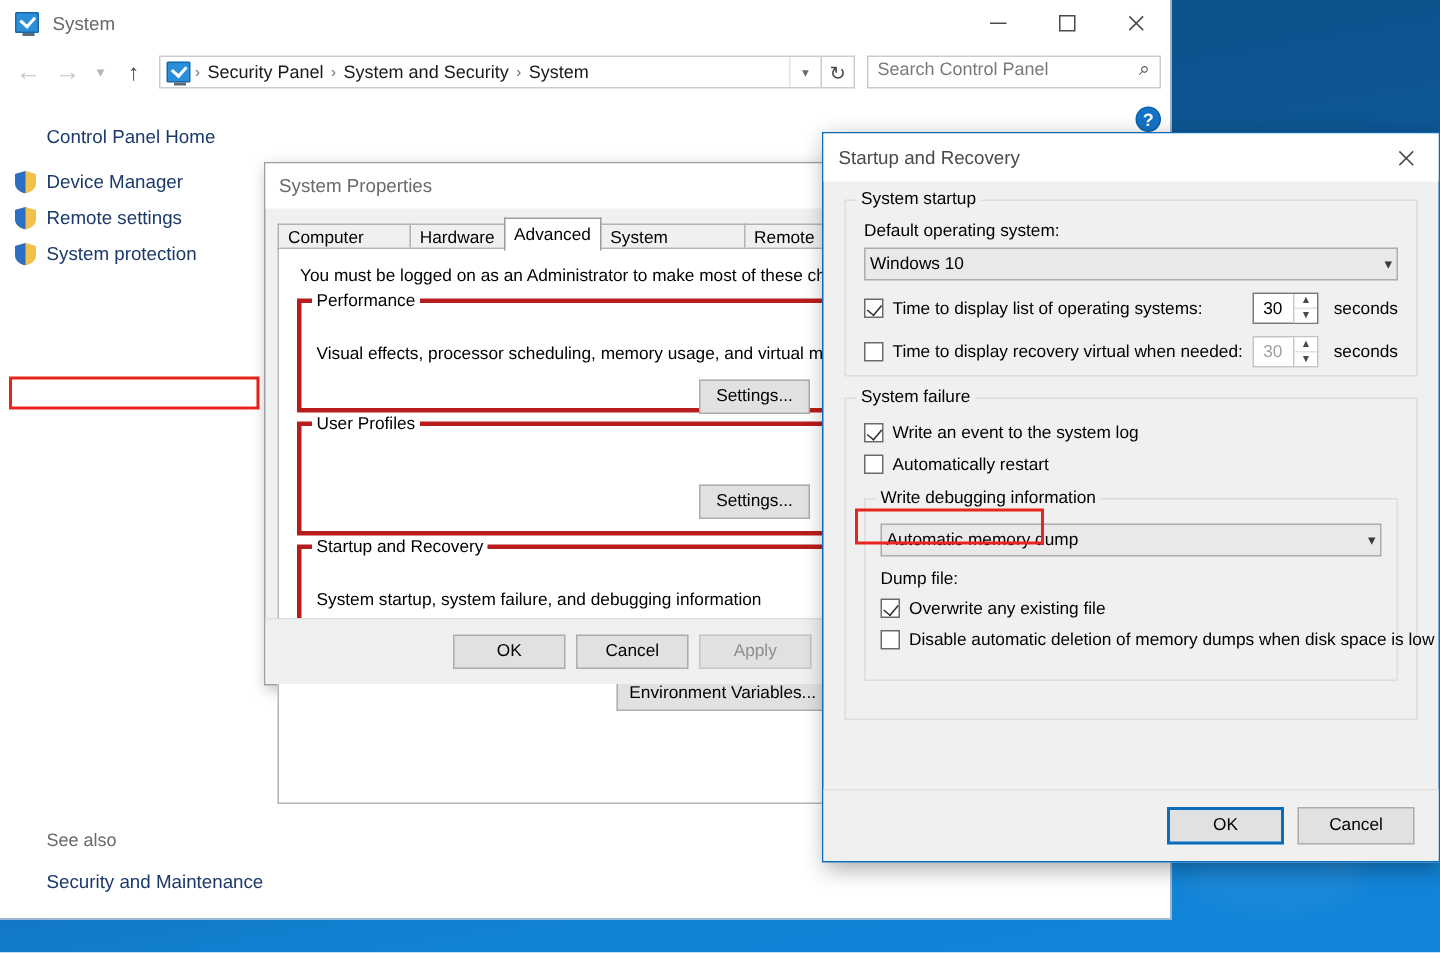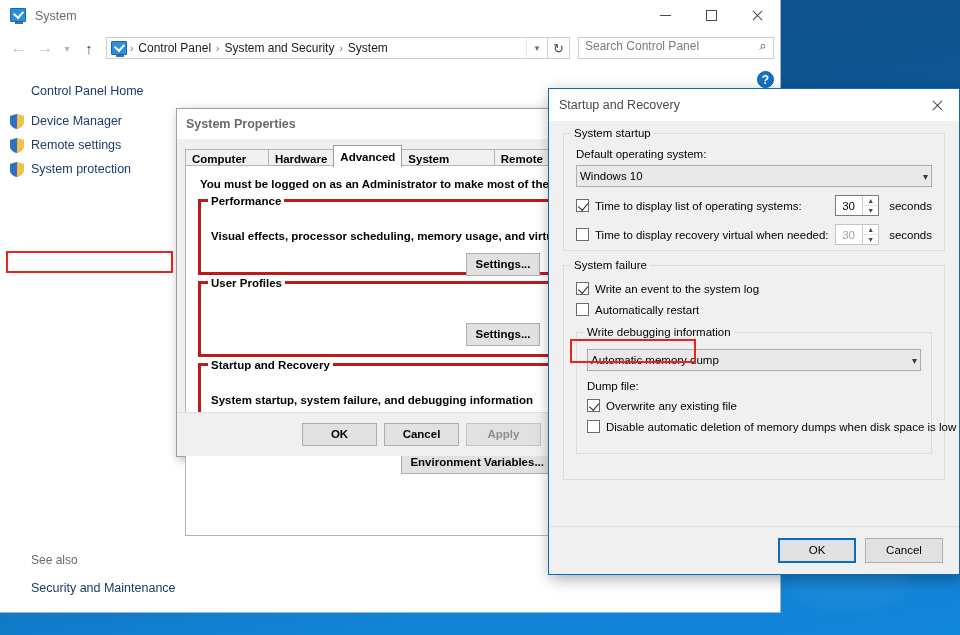"Control Panel" span.bc-seg { text: Control -> Security }
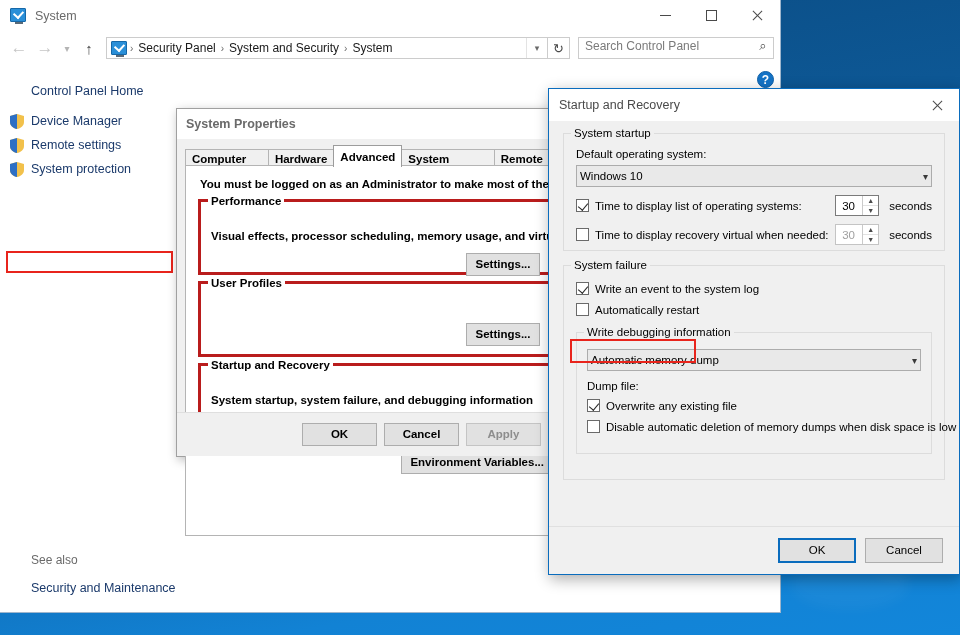"System Properties" #sysprops { font-weight: bold -> none }
